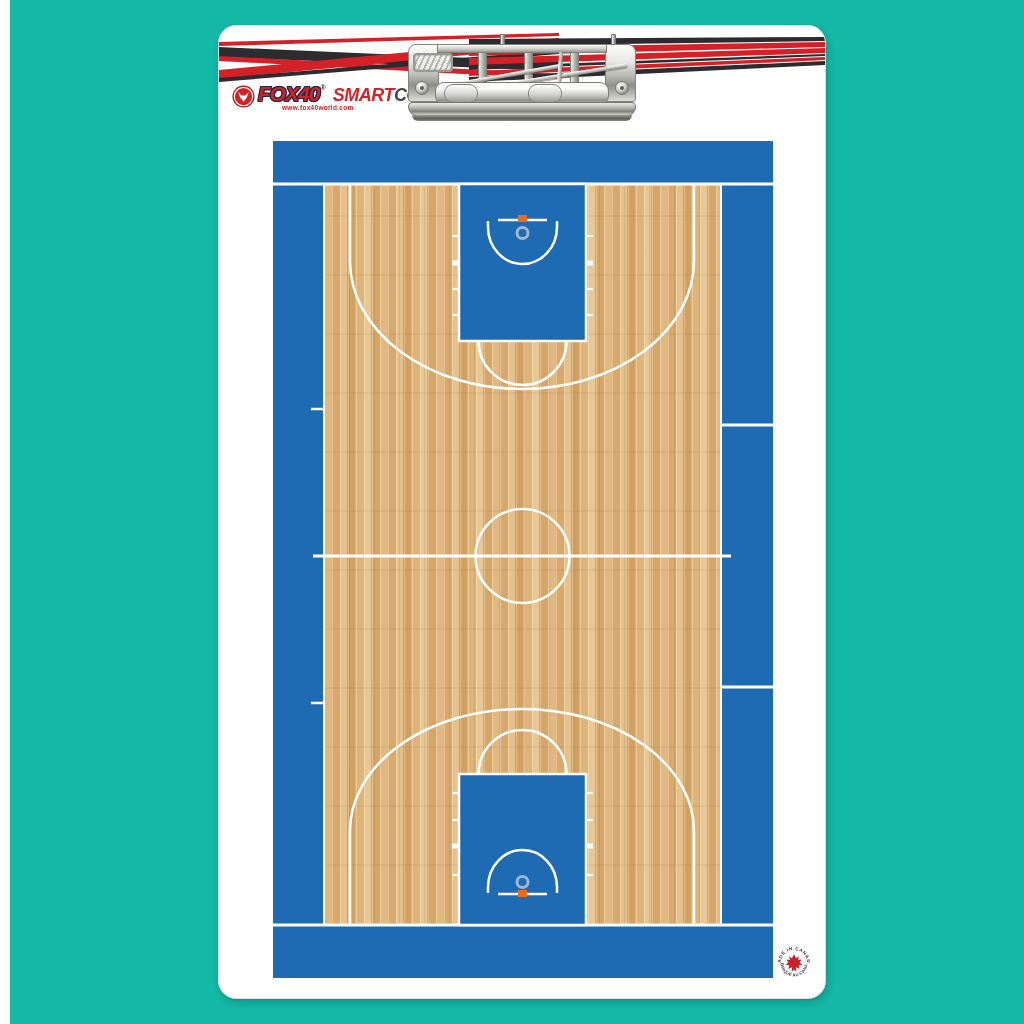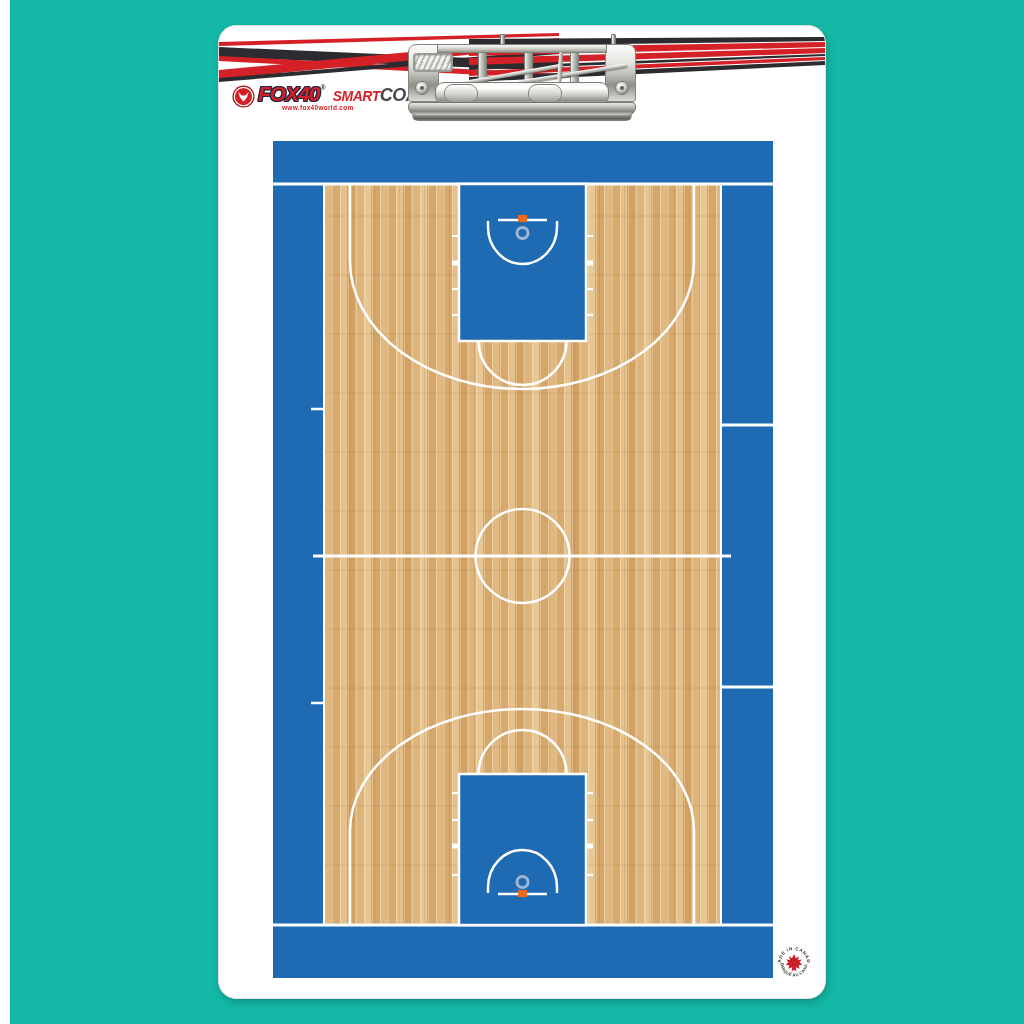"SMART" .t-smart { font-size: 14px -> 18px }
